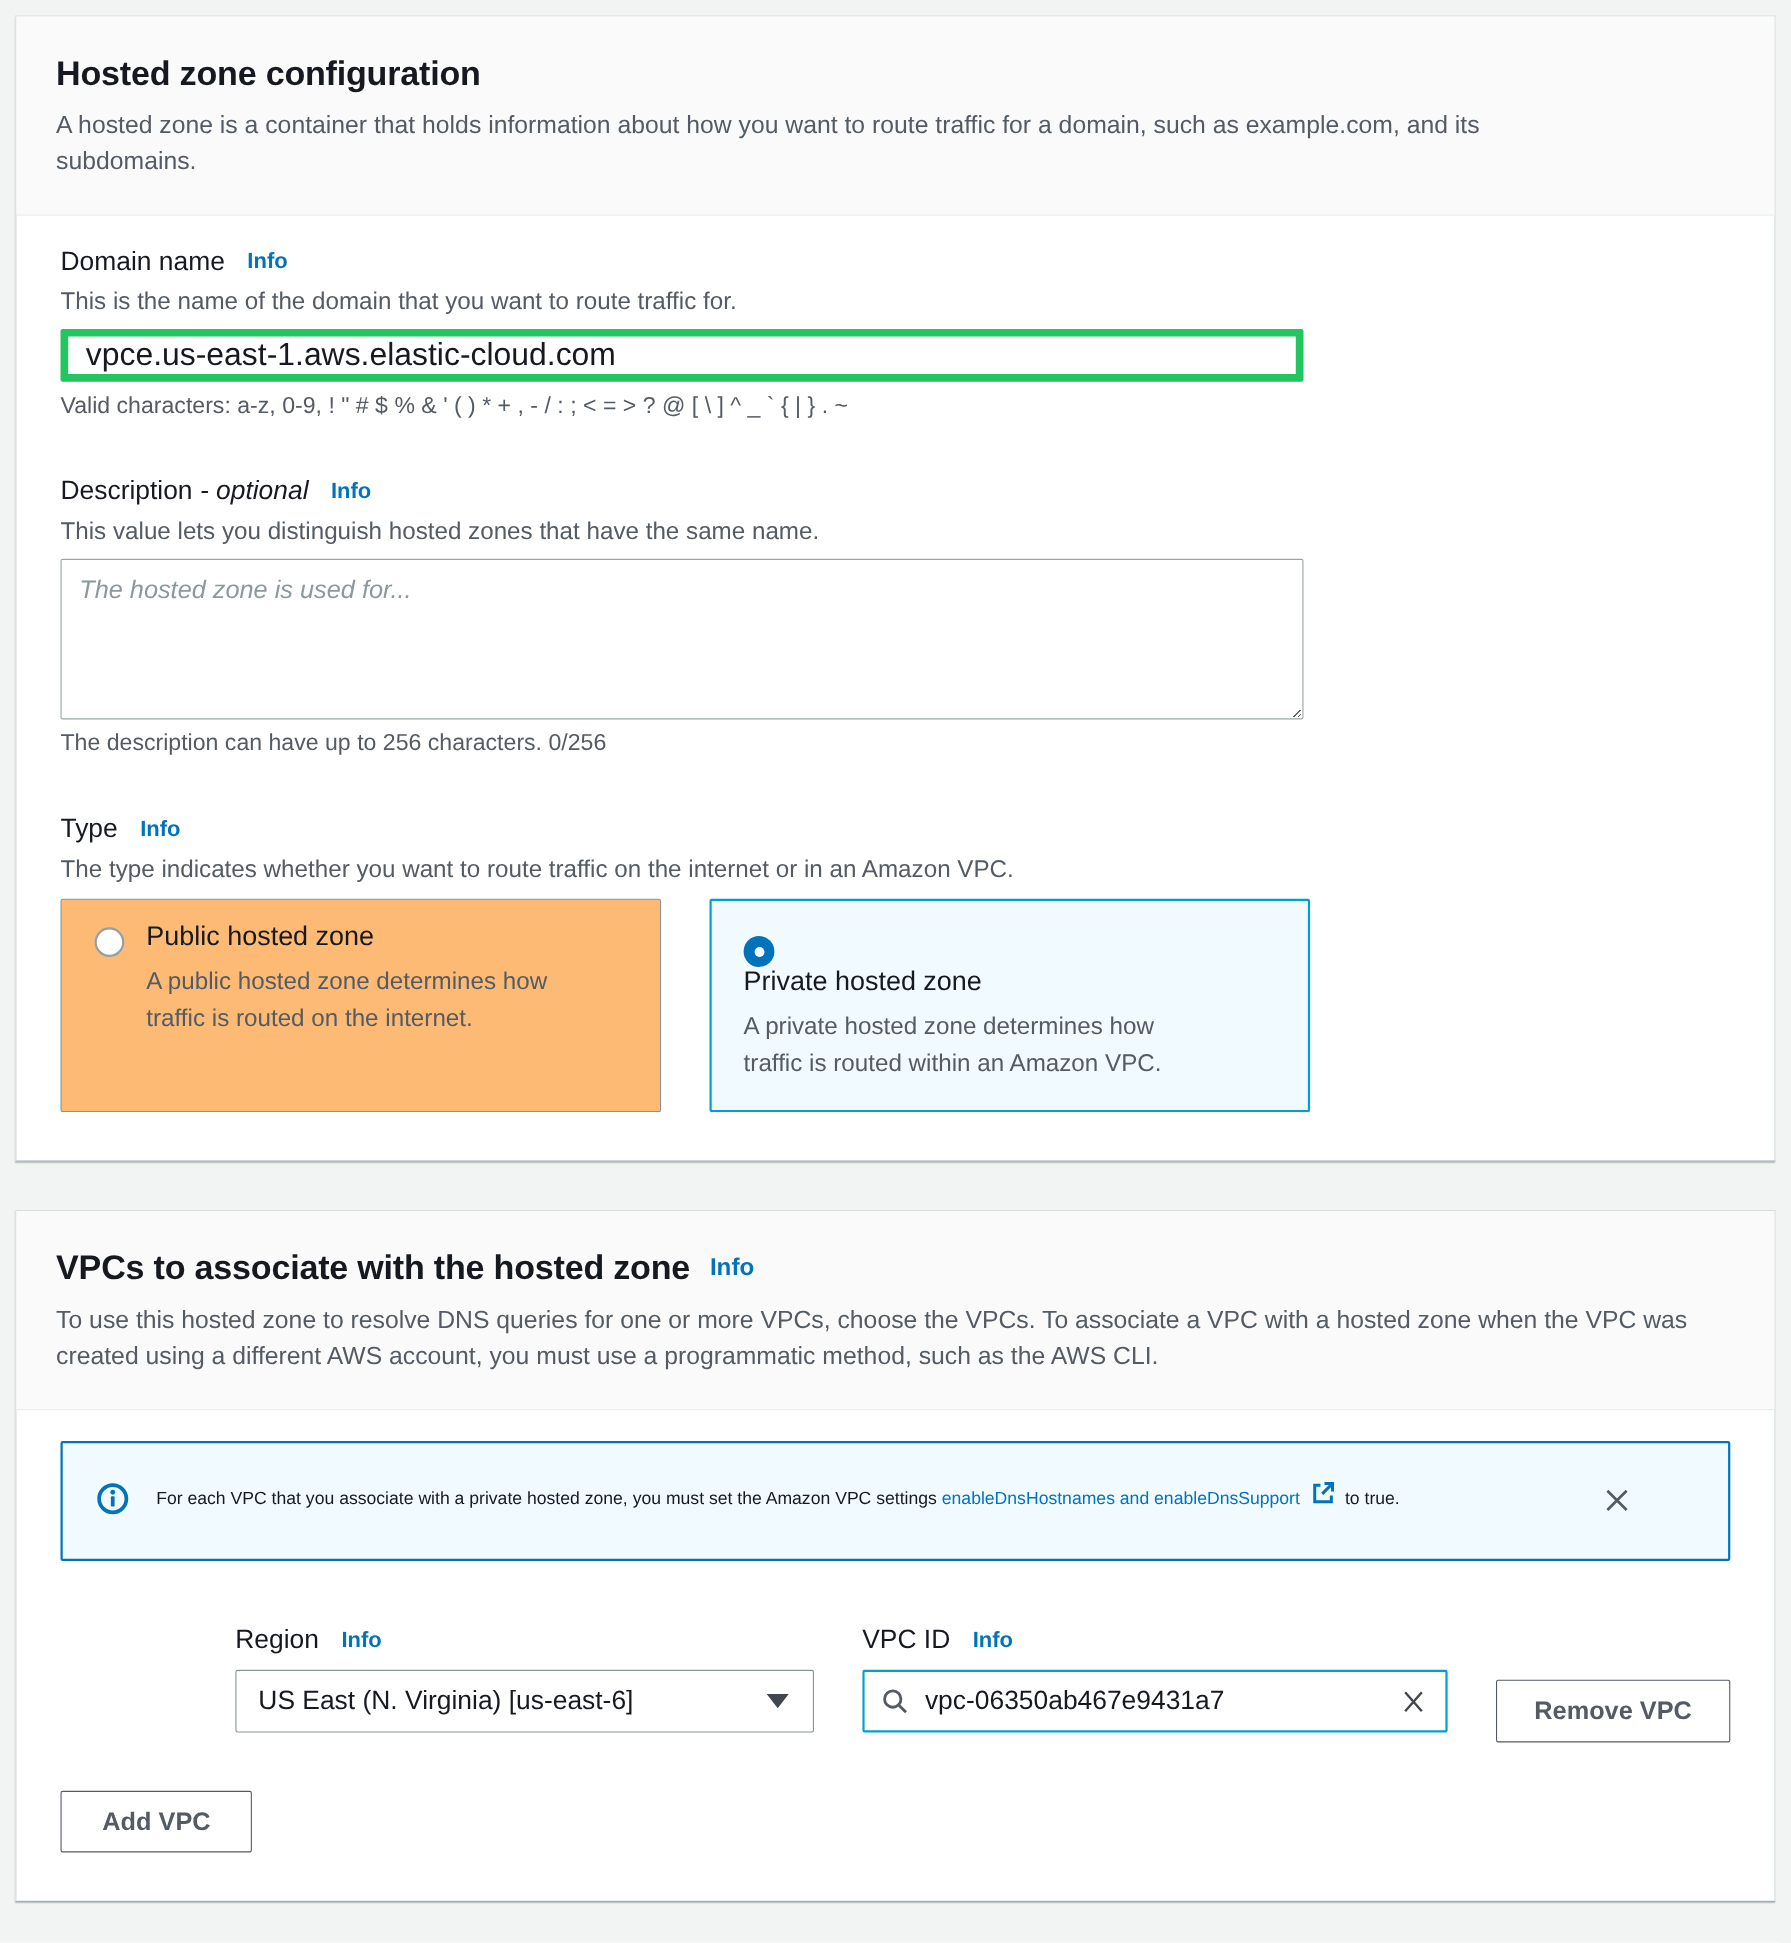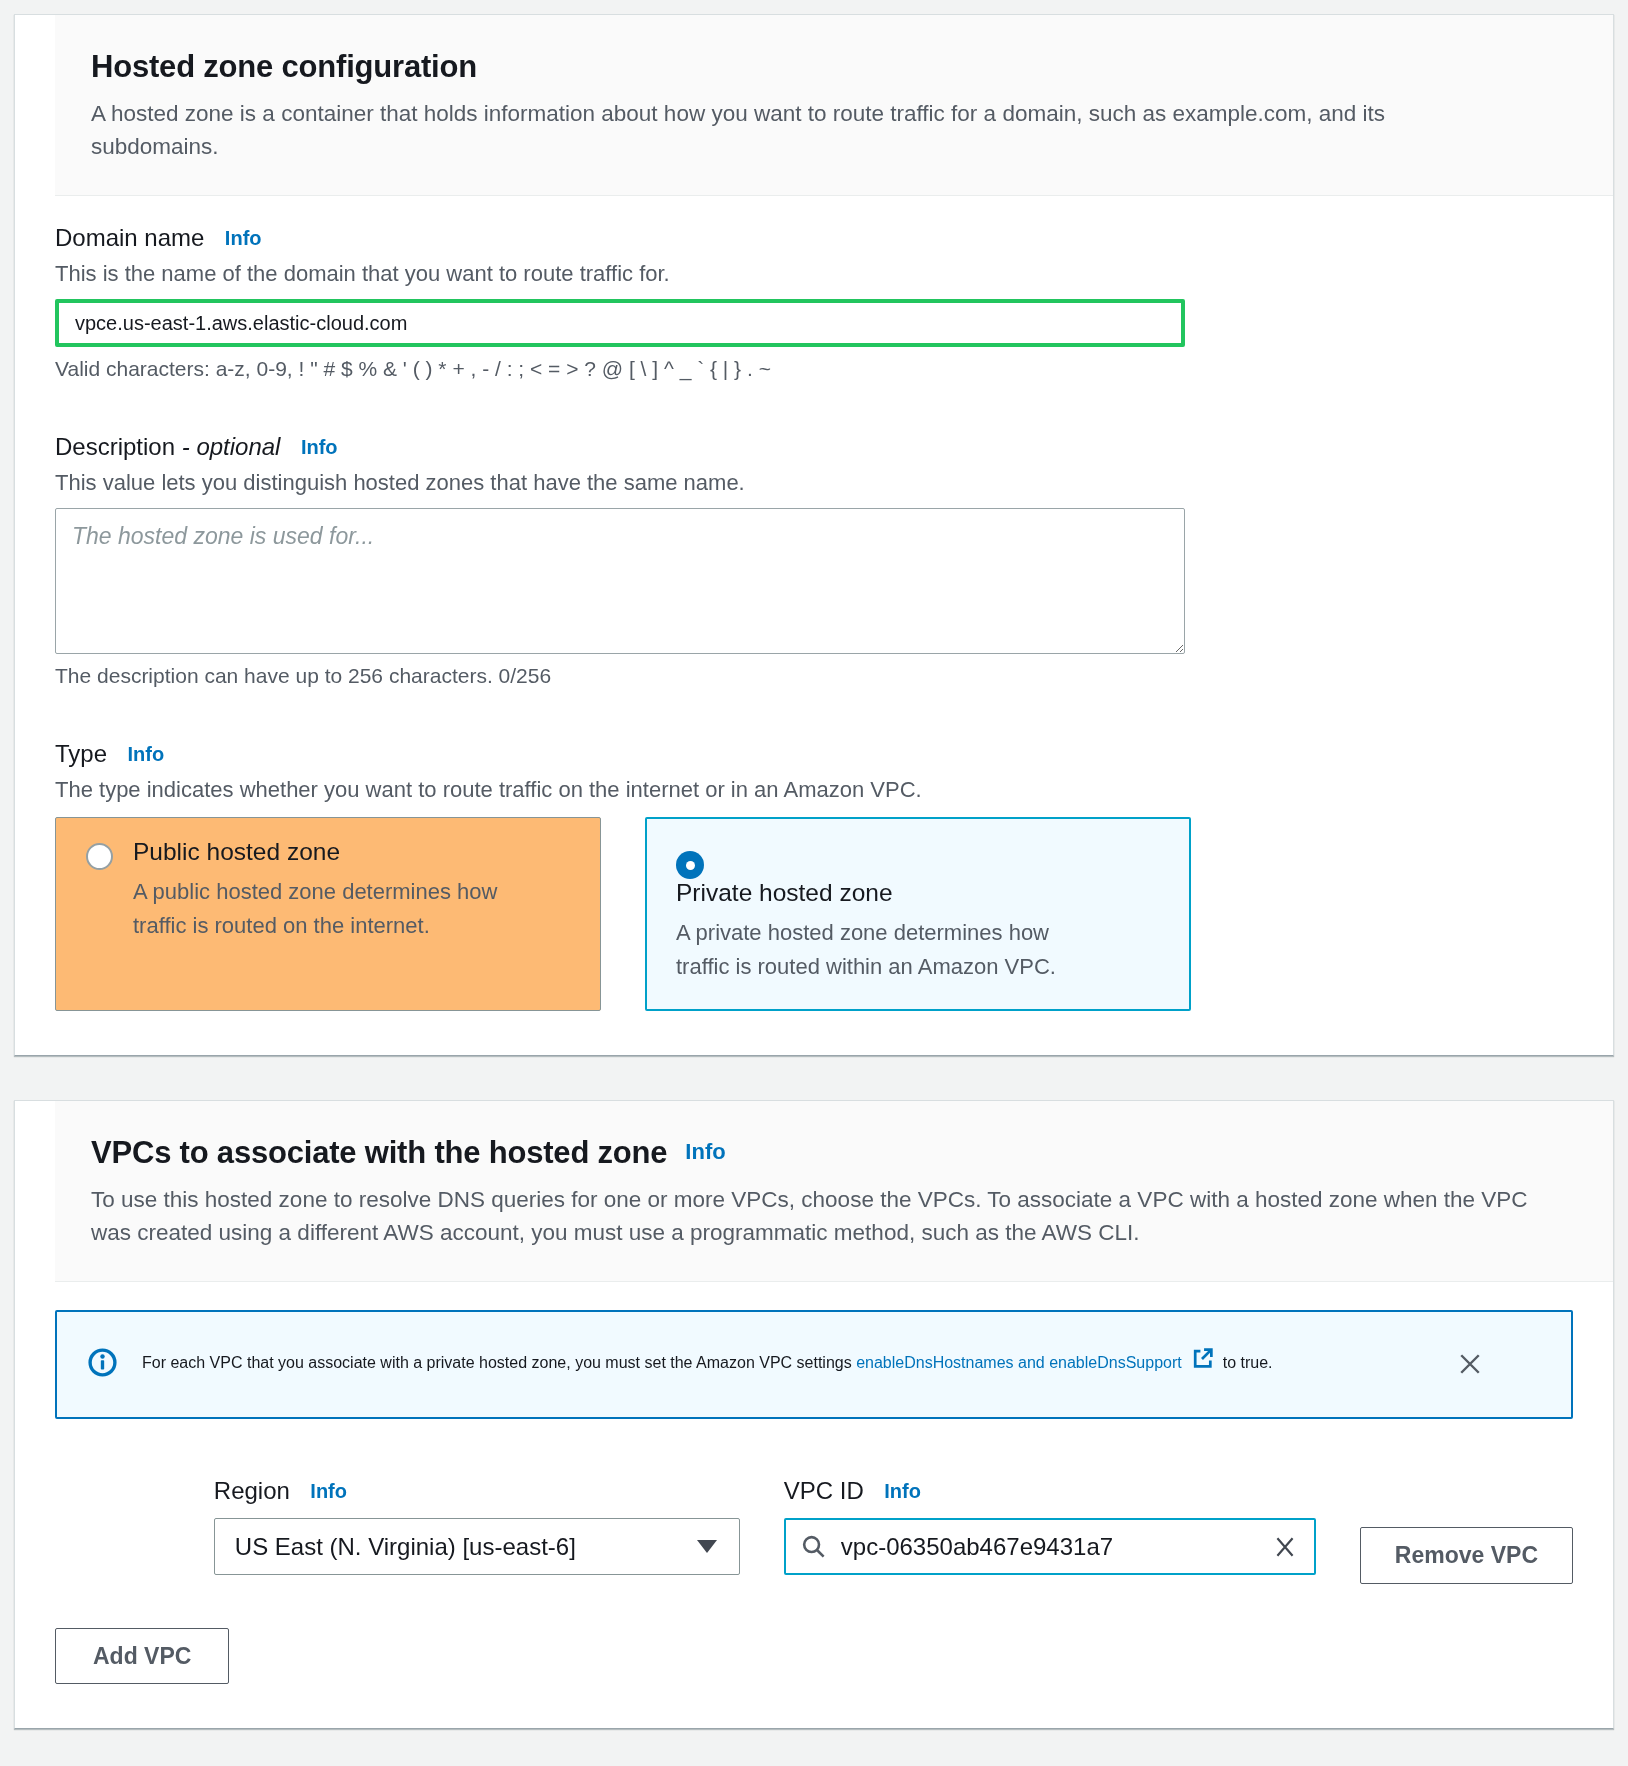"Hosted zone configuration" .card-header { margin-left: 40px -> none }
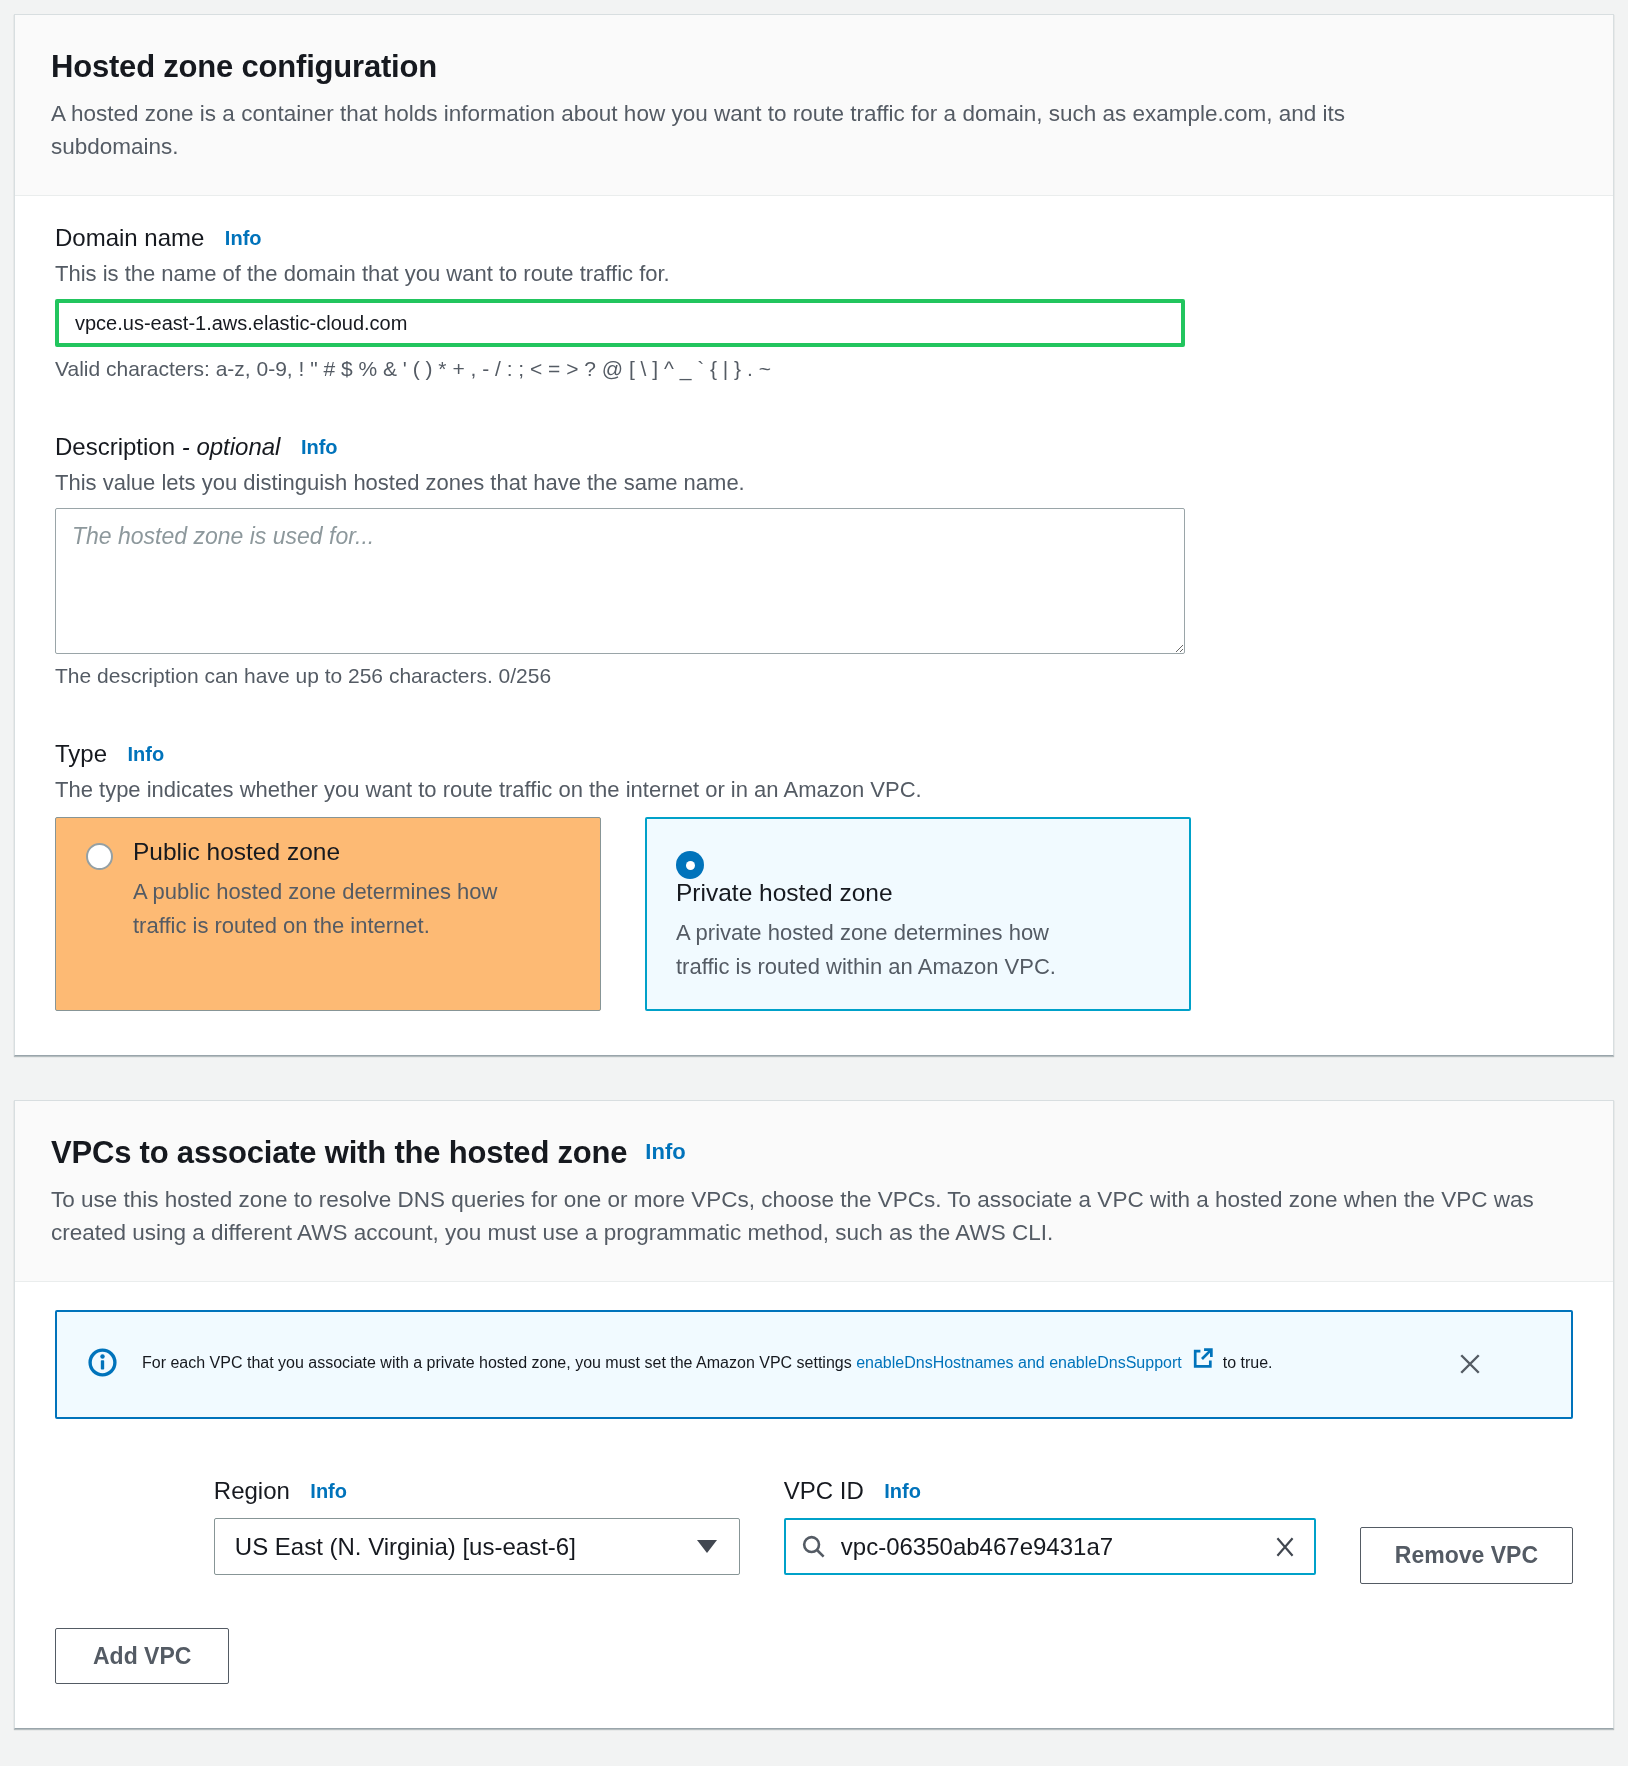"vpce.us-east-1.aws.elastic-cloud.com" .text-input { border: 4px solid #22c55e -> 7px solid #22c55e; font-size: 20px -> 29px }
